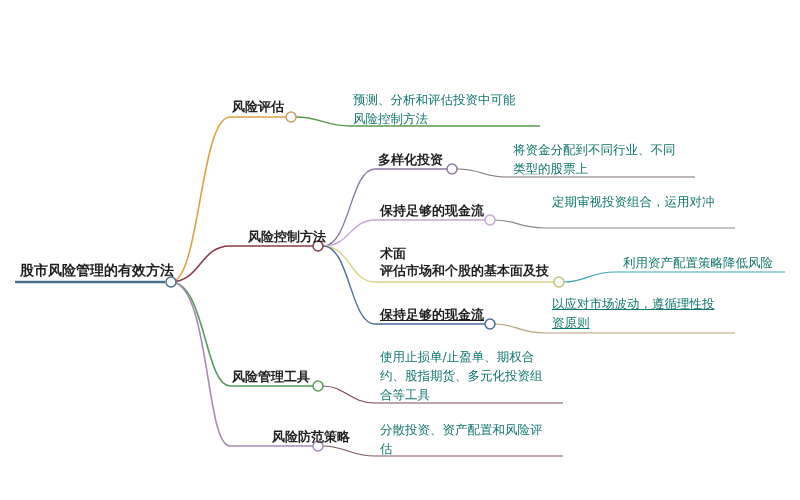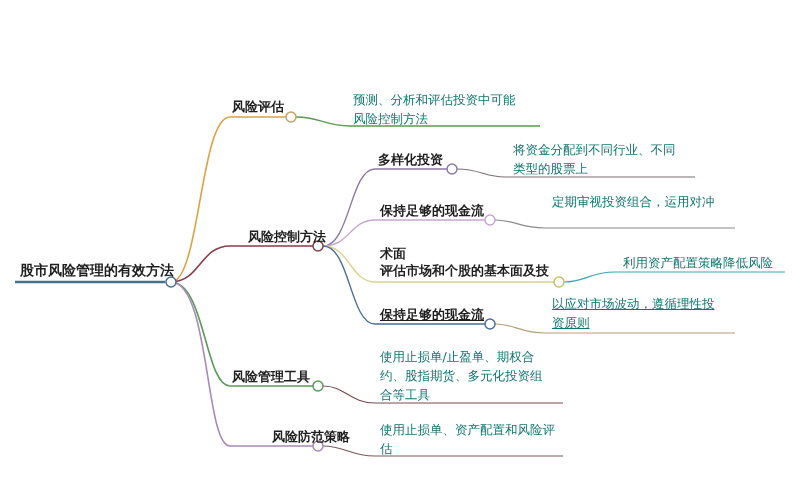"使用止损单、资产配置和风险评" div { text: 使用止损单 -> 分散投资 }
